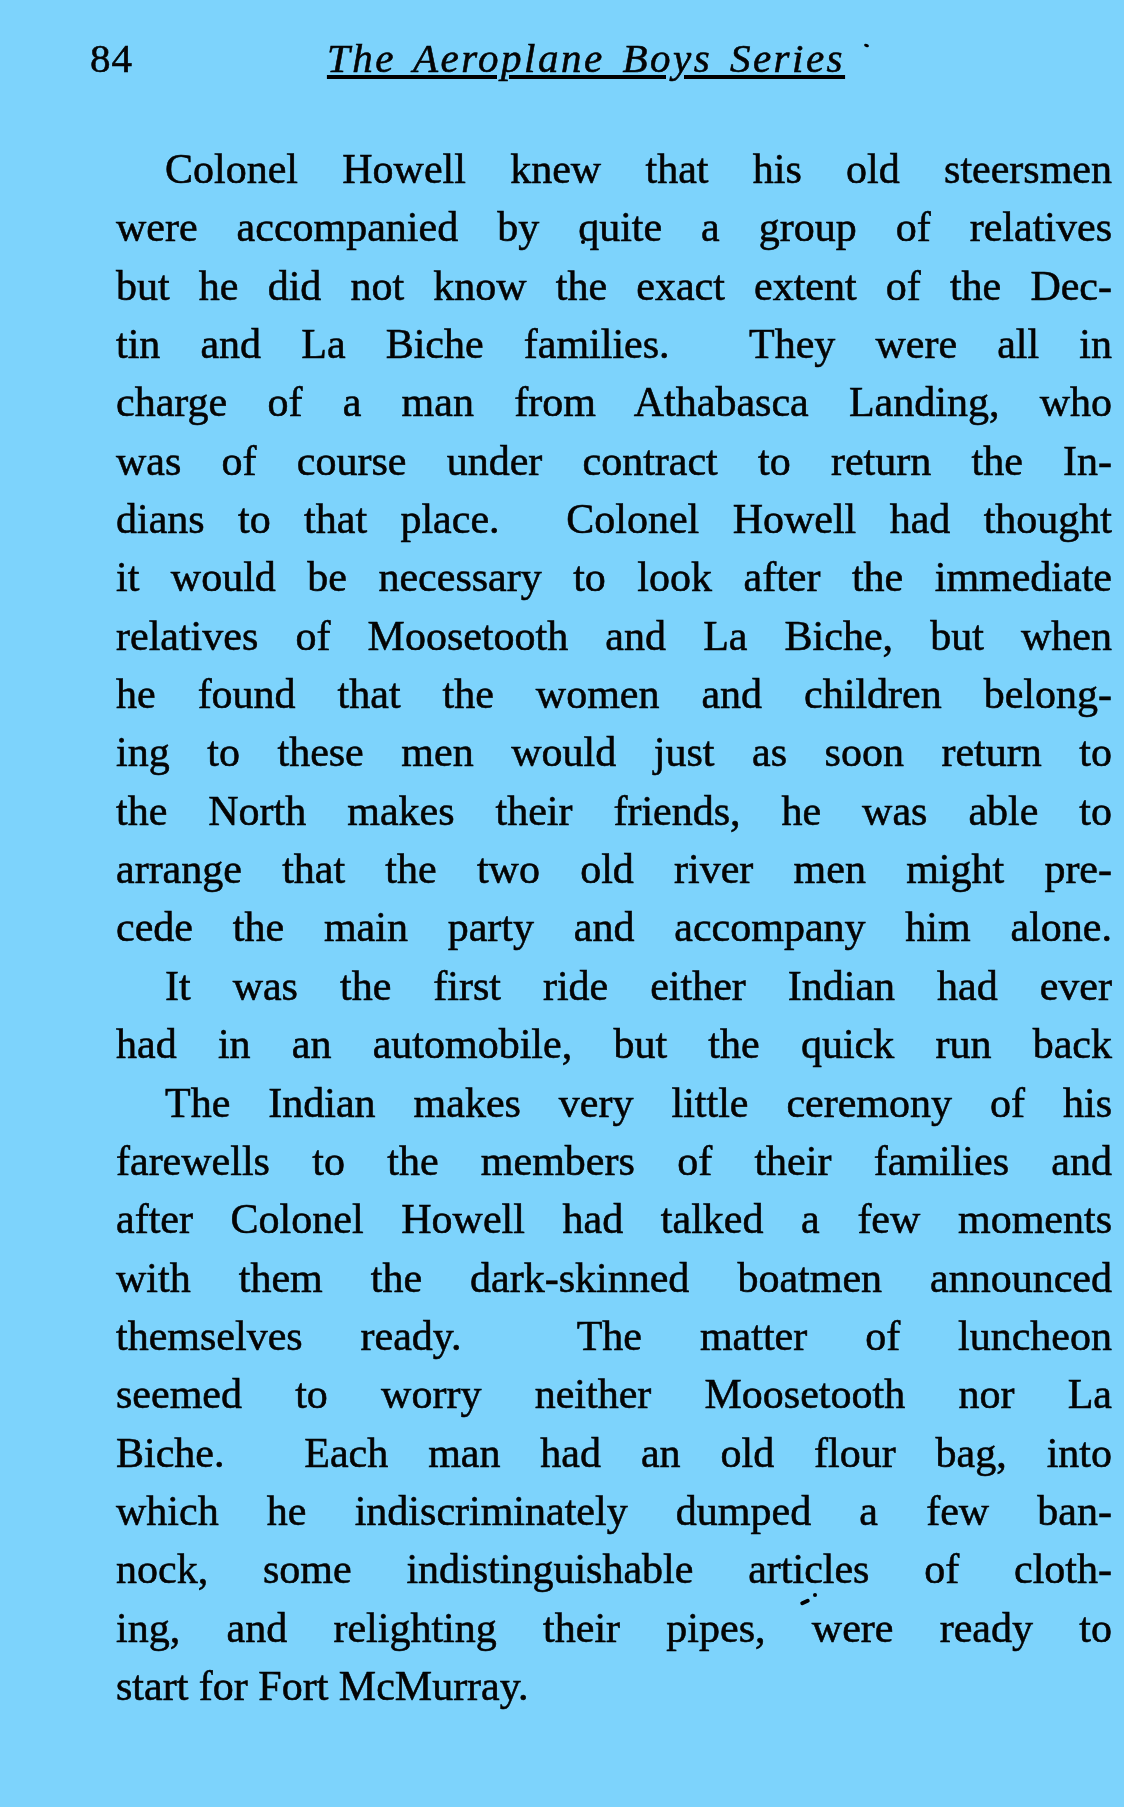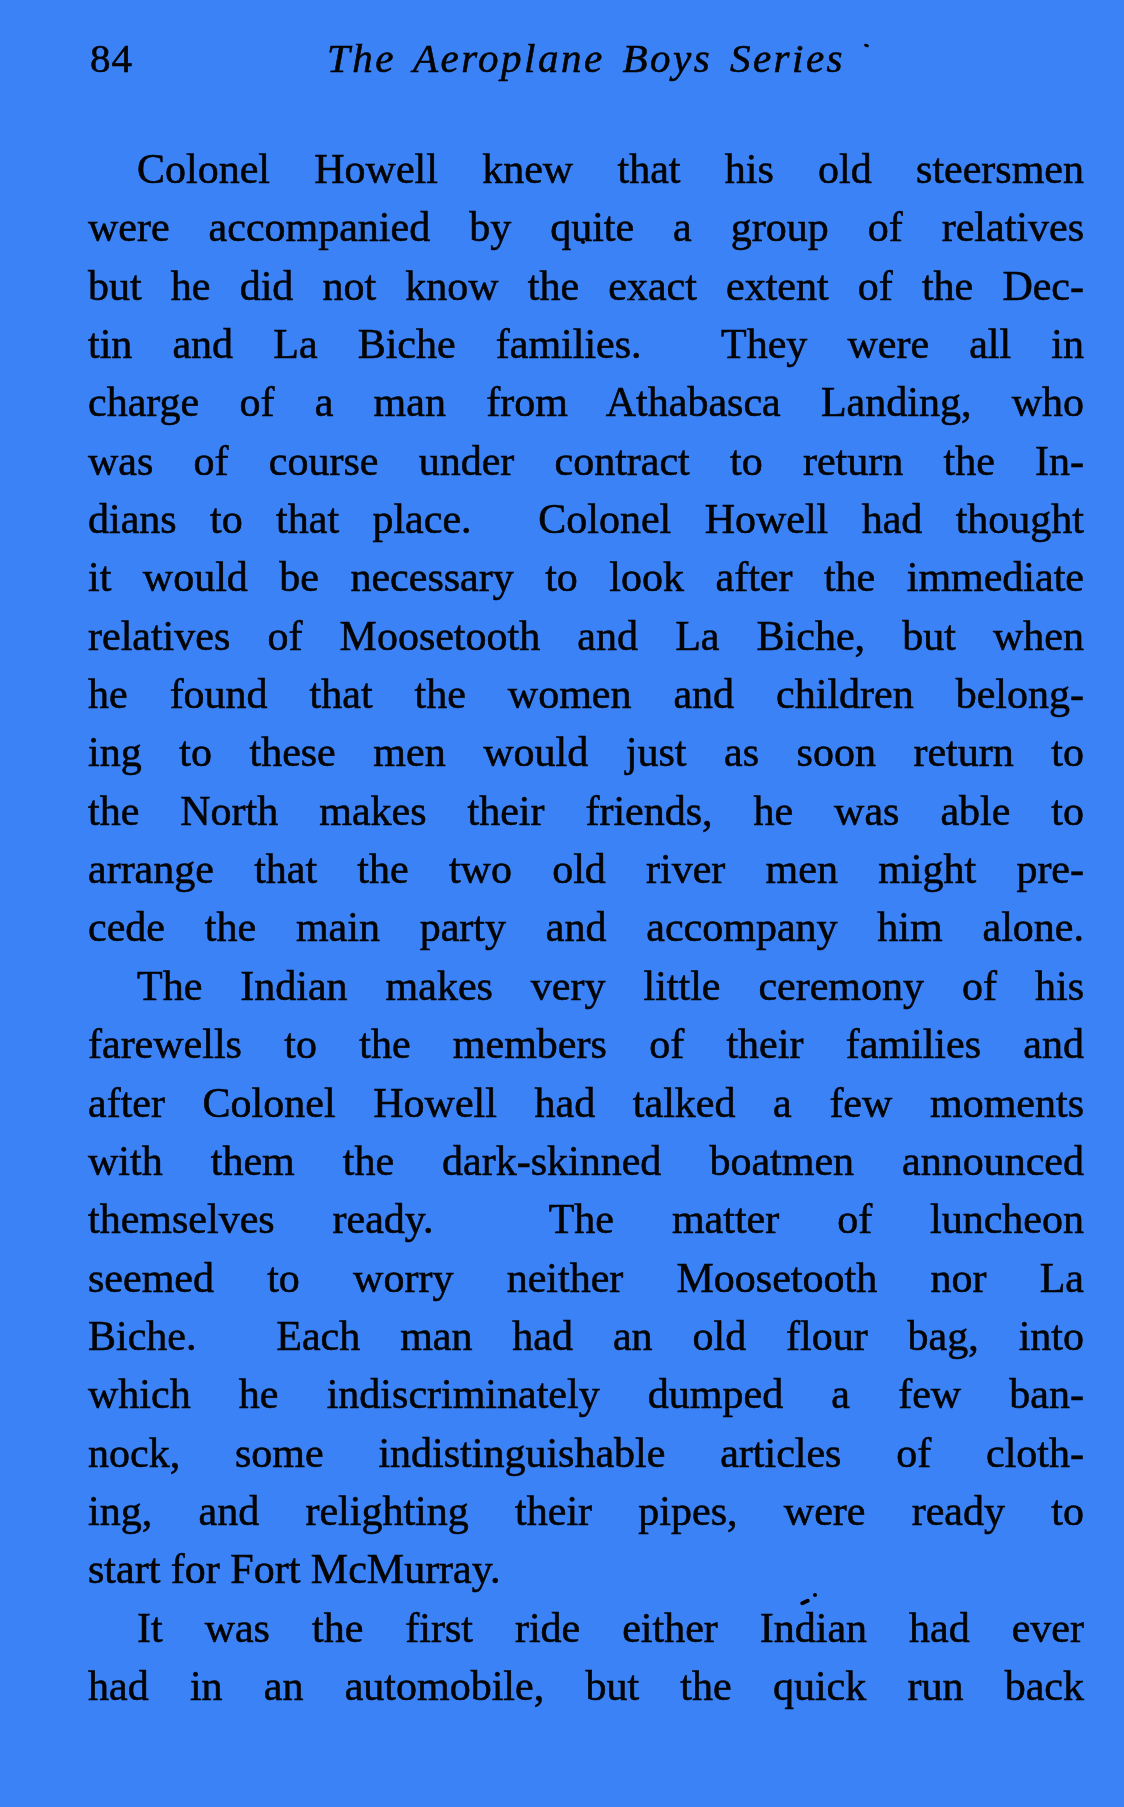"84" .page { background: #3b82f6 -> #7dd3fc }
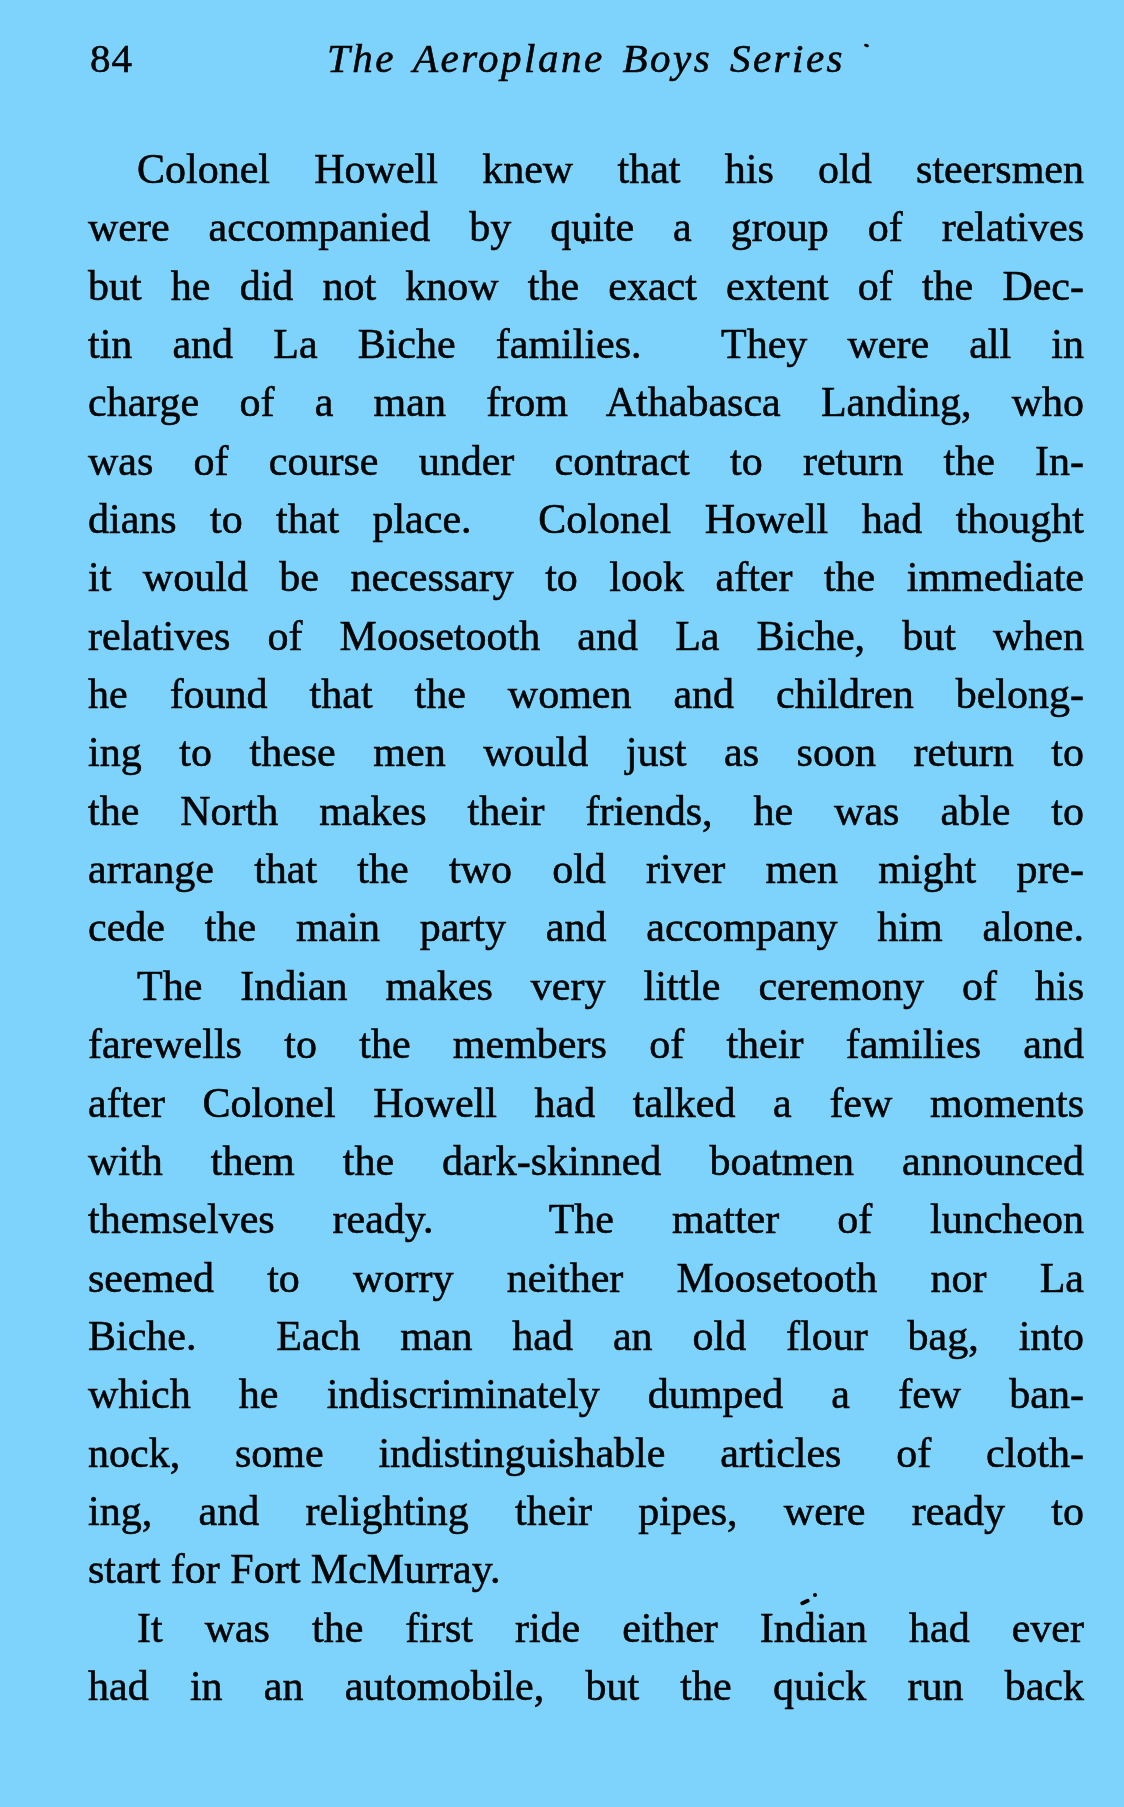"The Aeroplane Boys Series" .running-title { text-decoration: none -> underline }
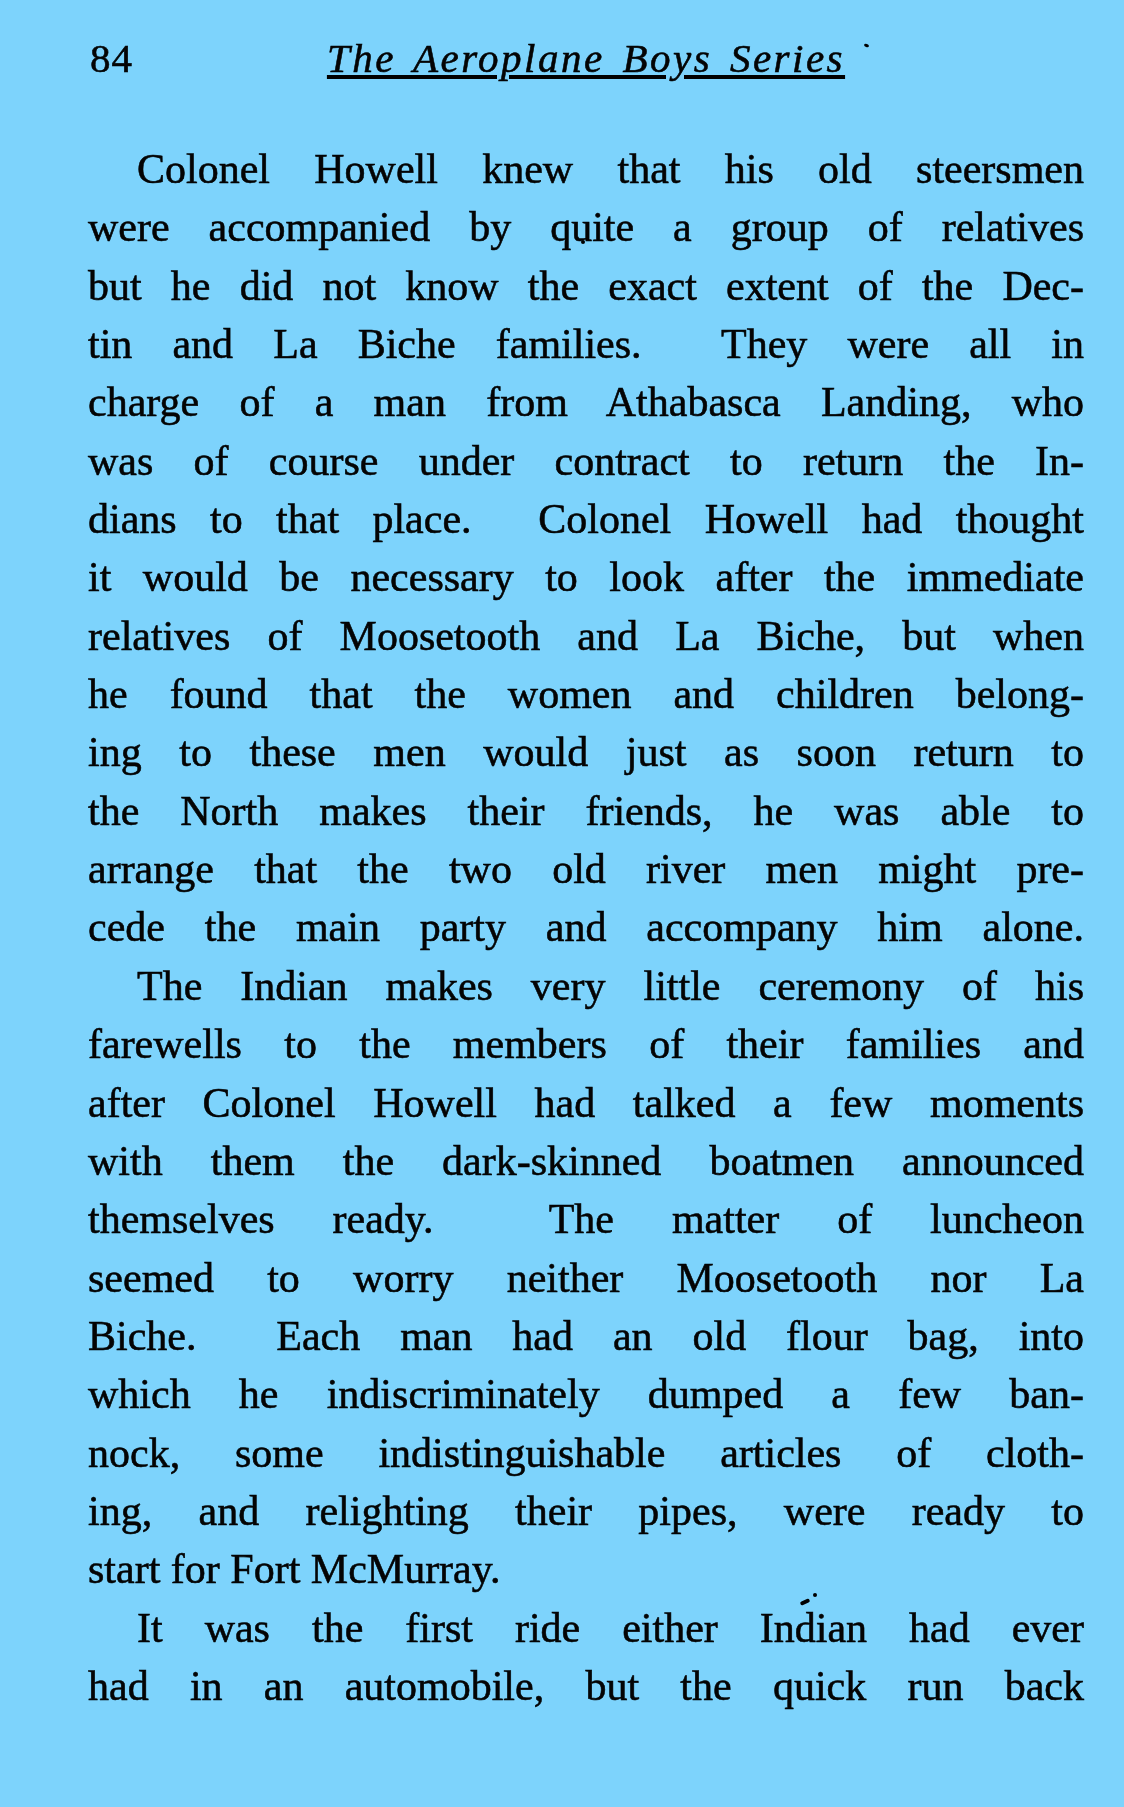"Colonel Howell knew that his" .paragraph { margin-left: none -> 28px }
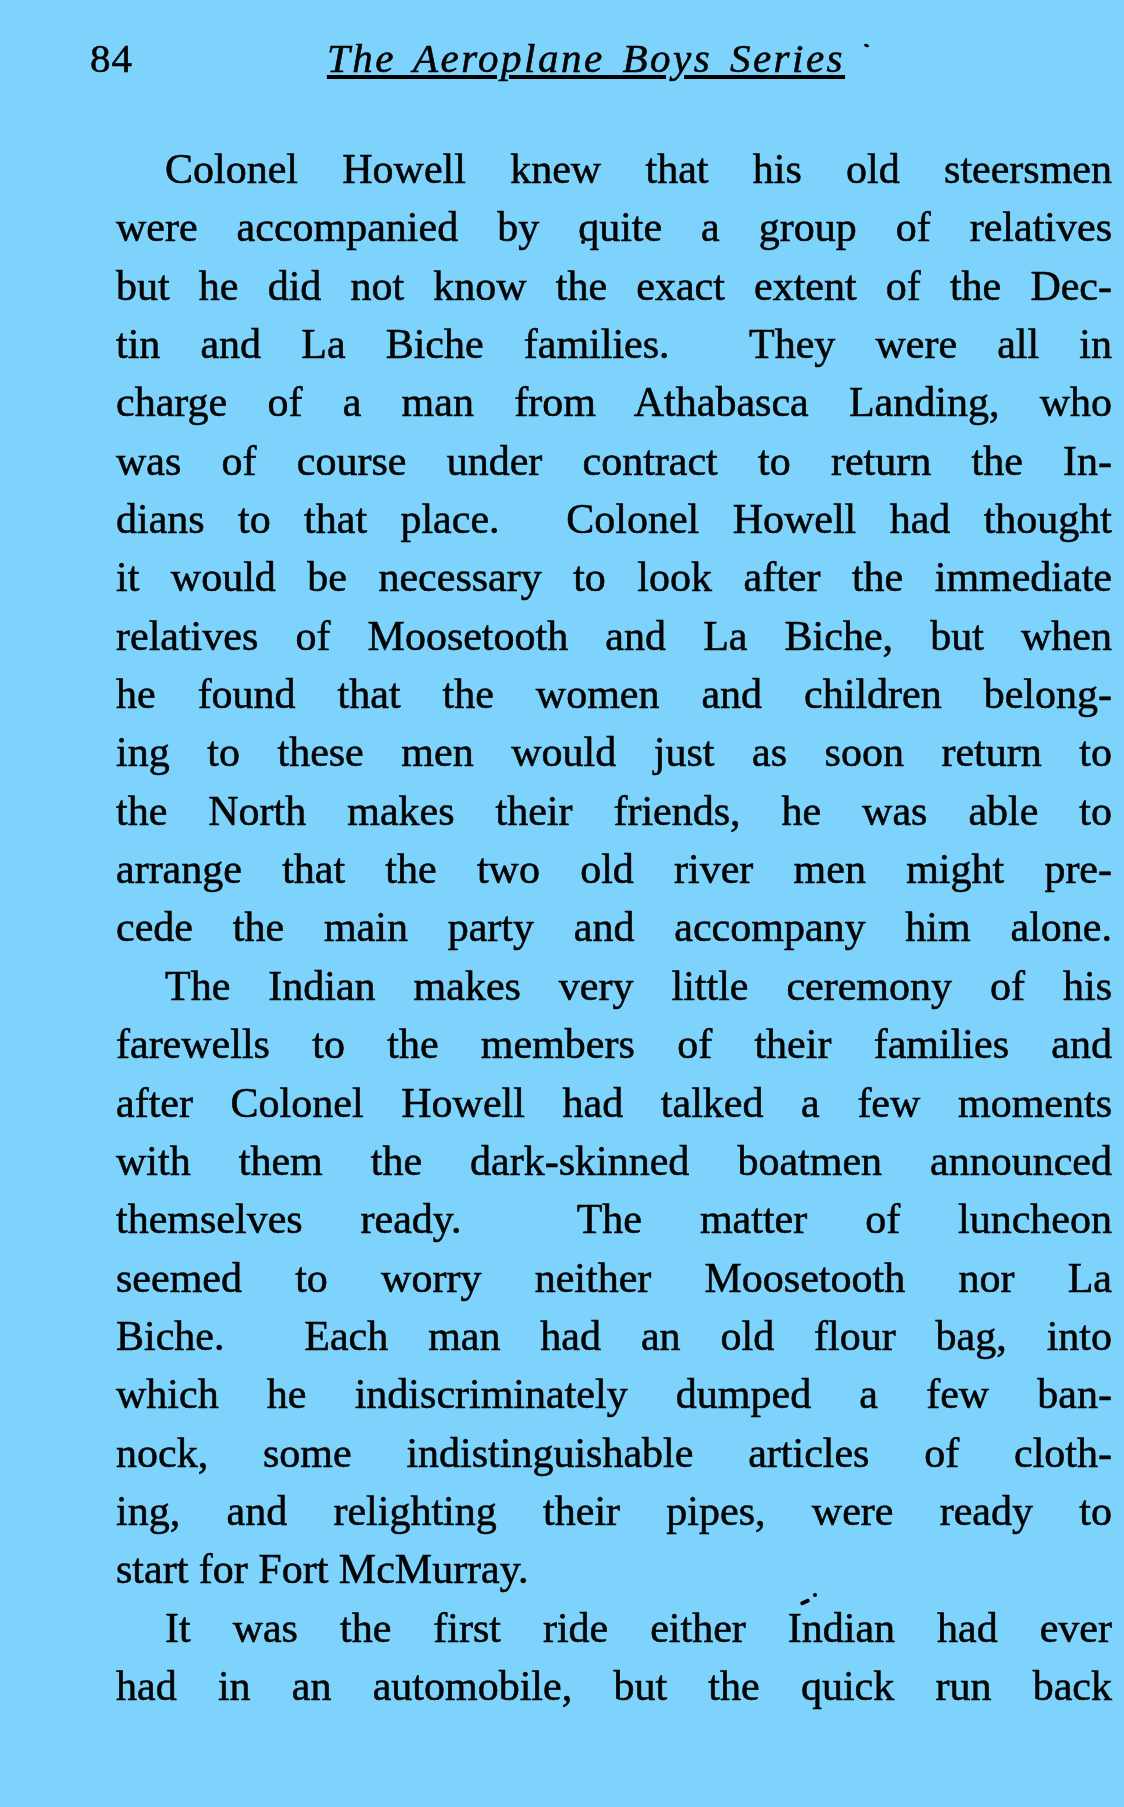"The Indian makes very little" div.paragraph { order: before "It was the first ride" -> after "It was the first ride" }
